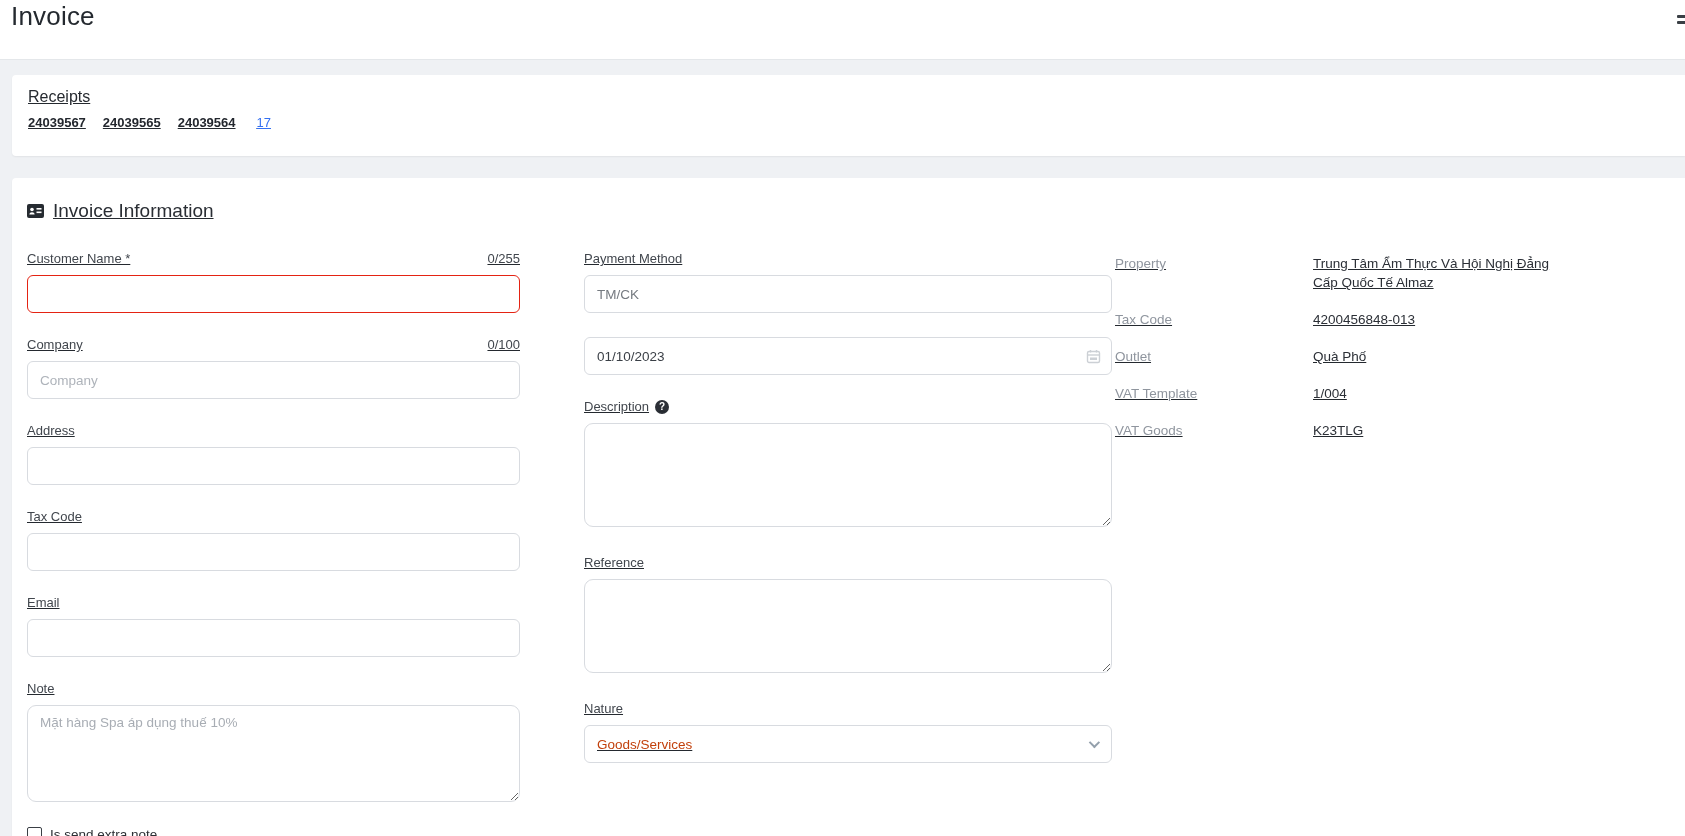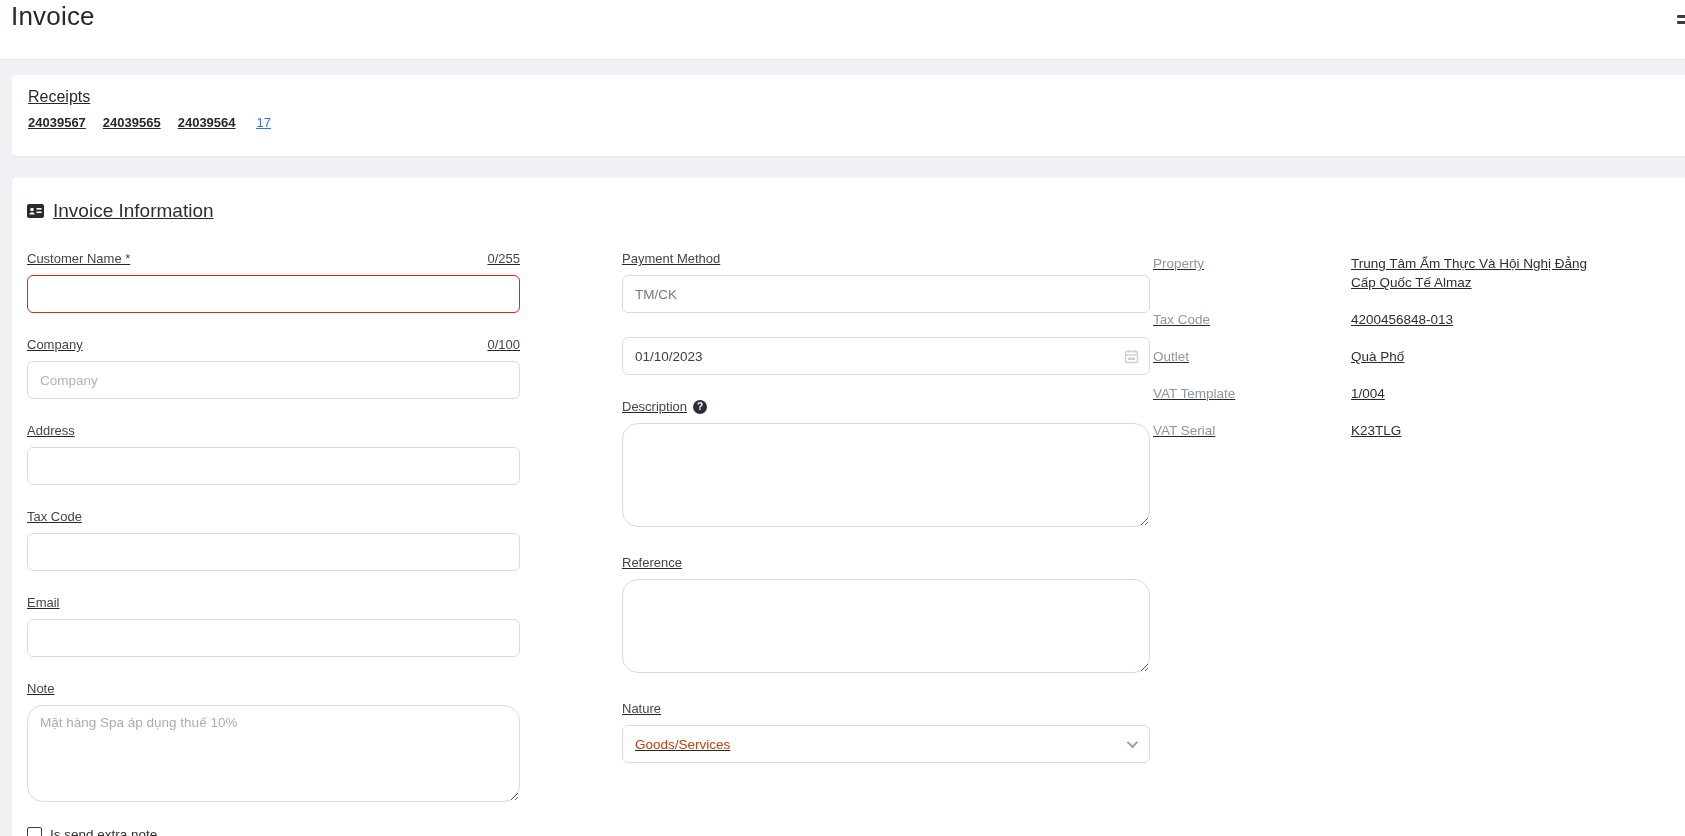"Payment Method" .col2 { margin-left: 102px -> 64px }
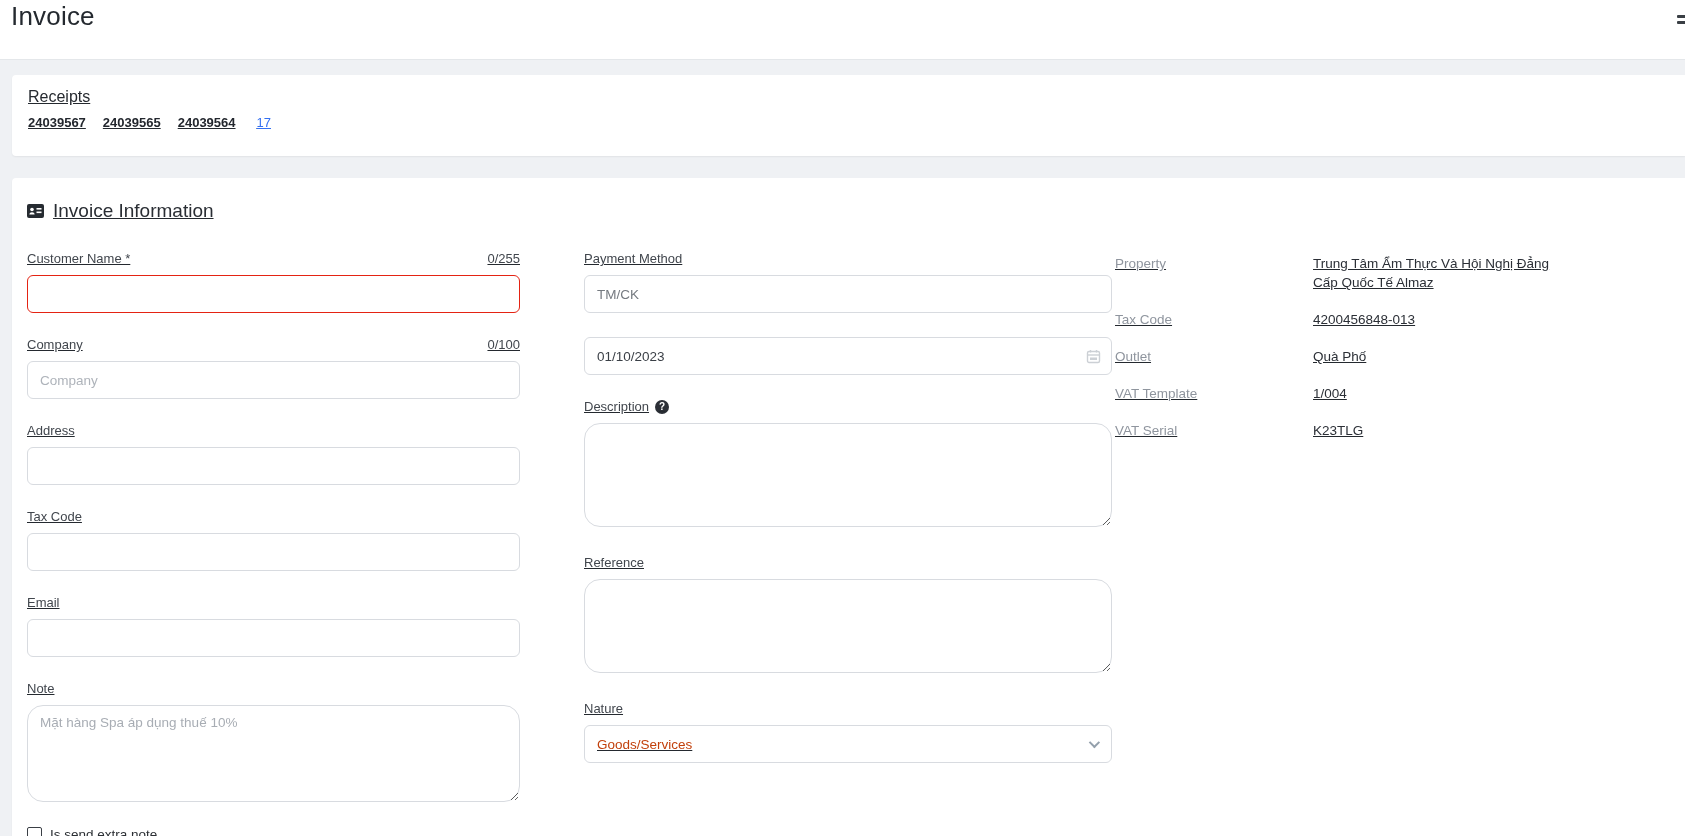"VAT Serial" span.d-label { text: Serial -> Goods }
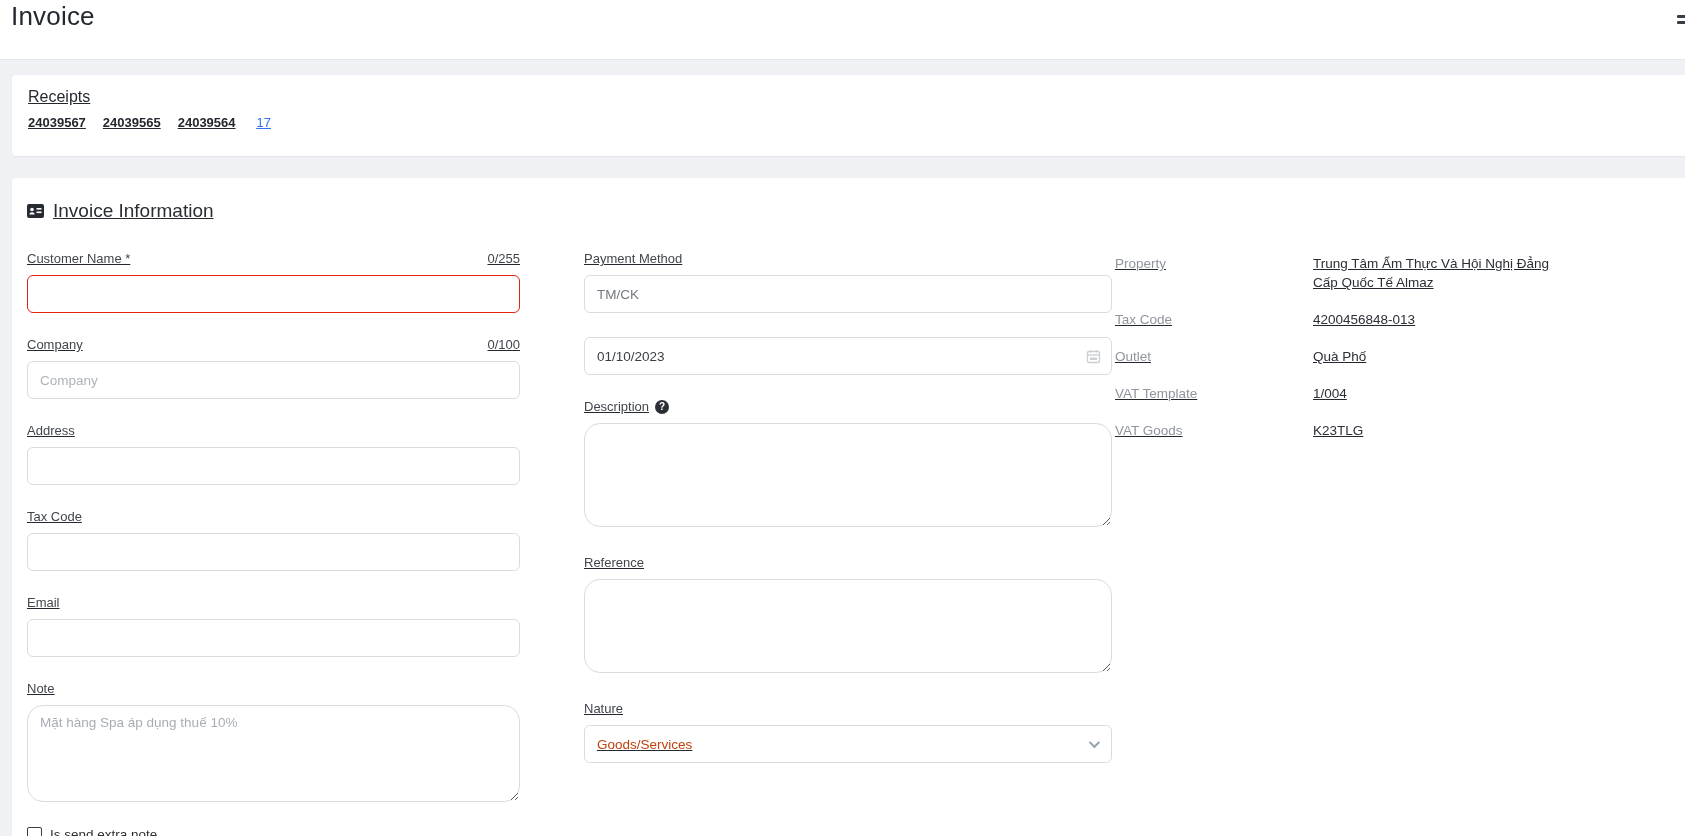"Mặt hàng Spa áp dụng" textarea.t-area { border-radius: 16px -> 9px }
